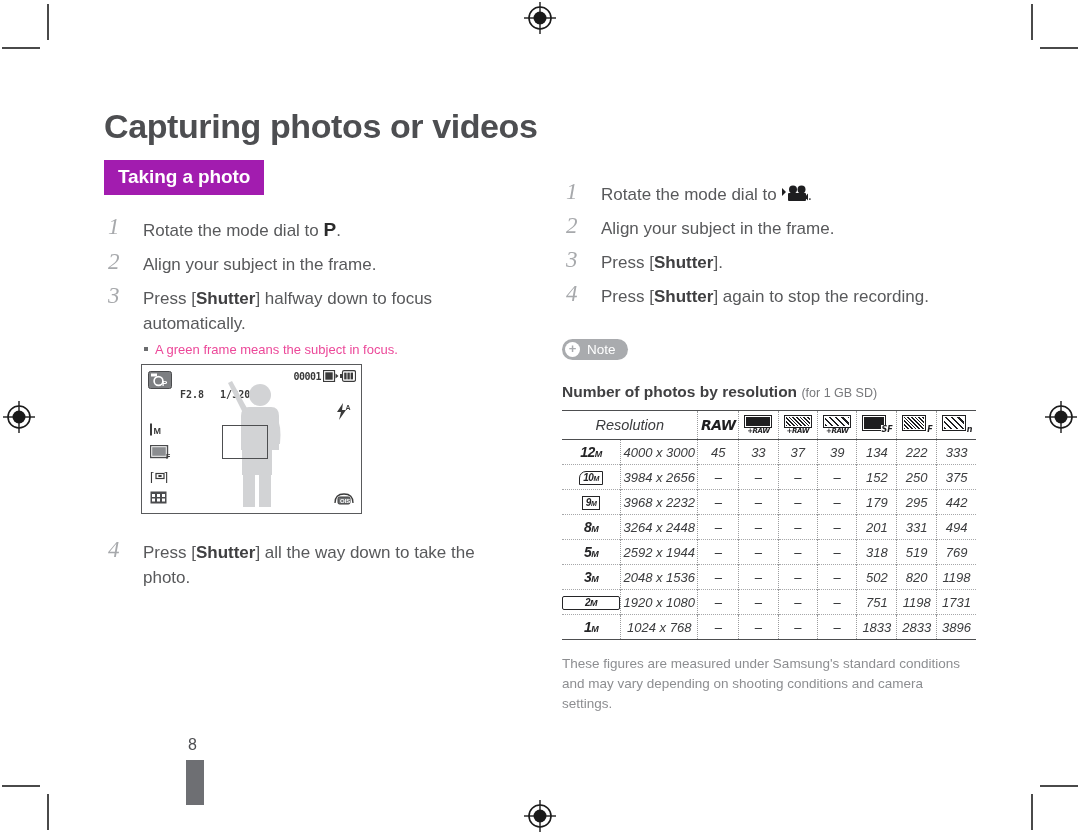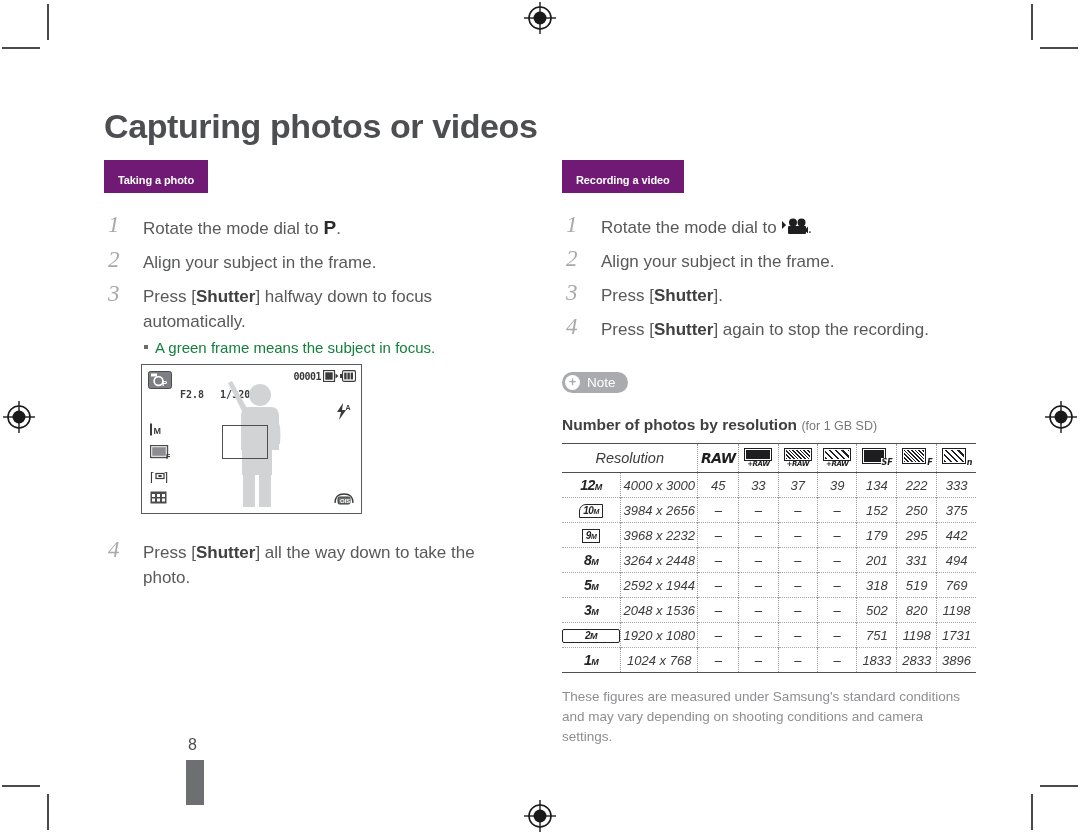"Taking a photo" .section-band { background: #701a75 -> #a21caf; font-size: 11px -> 19px; padding: 14px 14px 7px 14px -> 6px 14px 7px 14px }
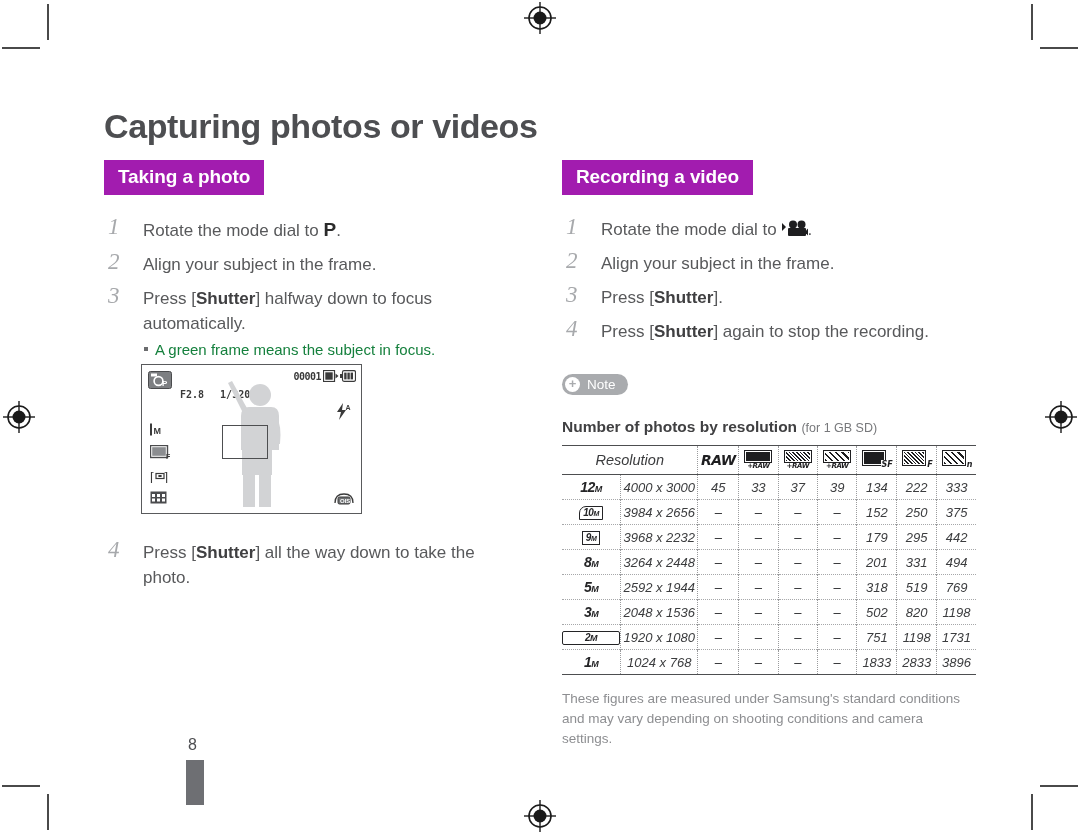"Recording a video" div.section-band { html: <div>Recording a video</div> -> none }
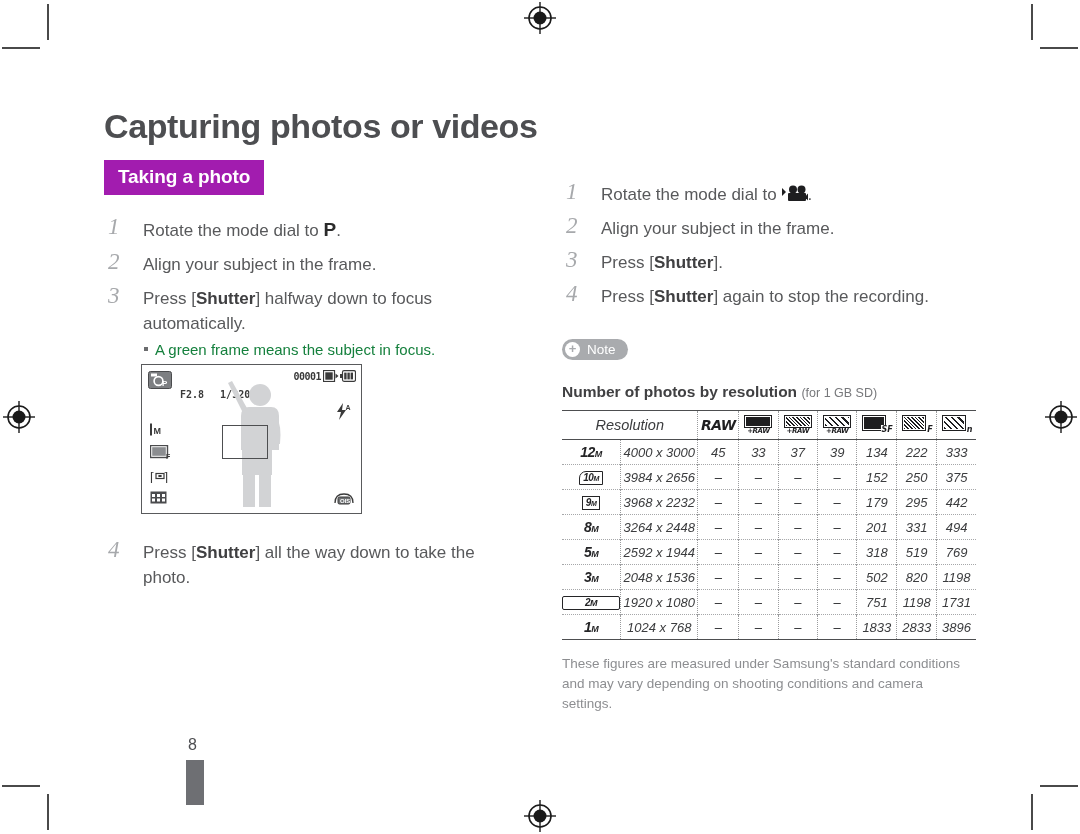"A green frame means the" ul.subnote li { color: #15803d -> #ec4899; font-size: 15px -> 13px }
